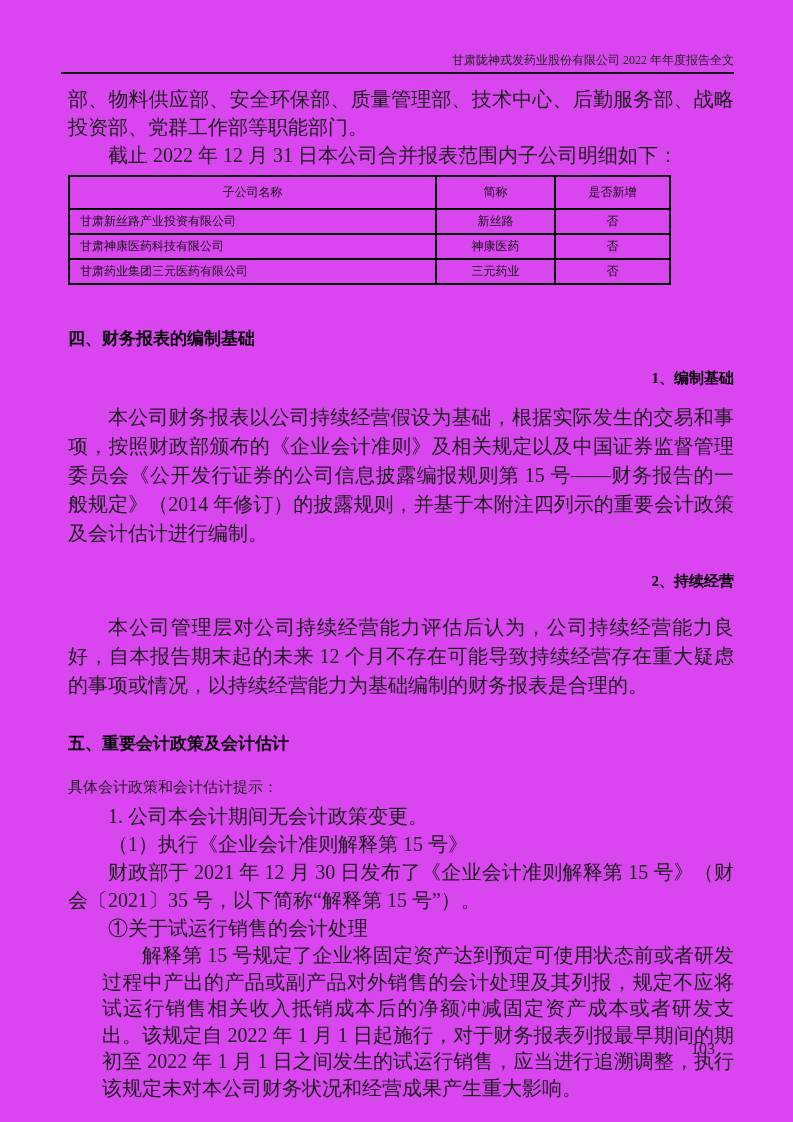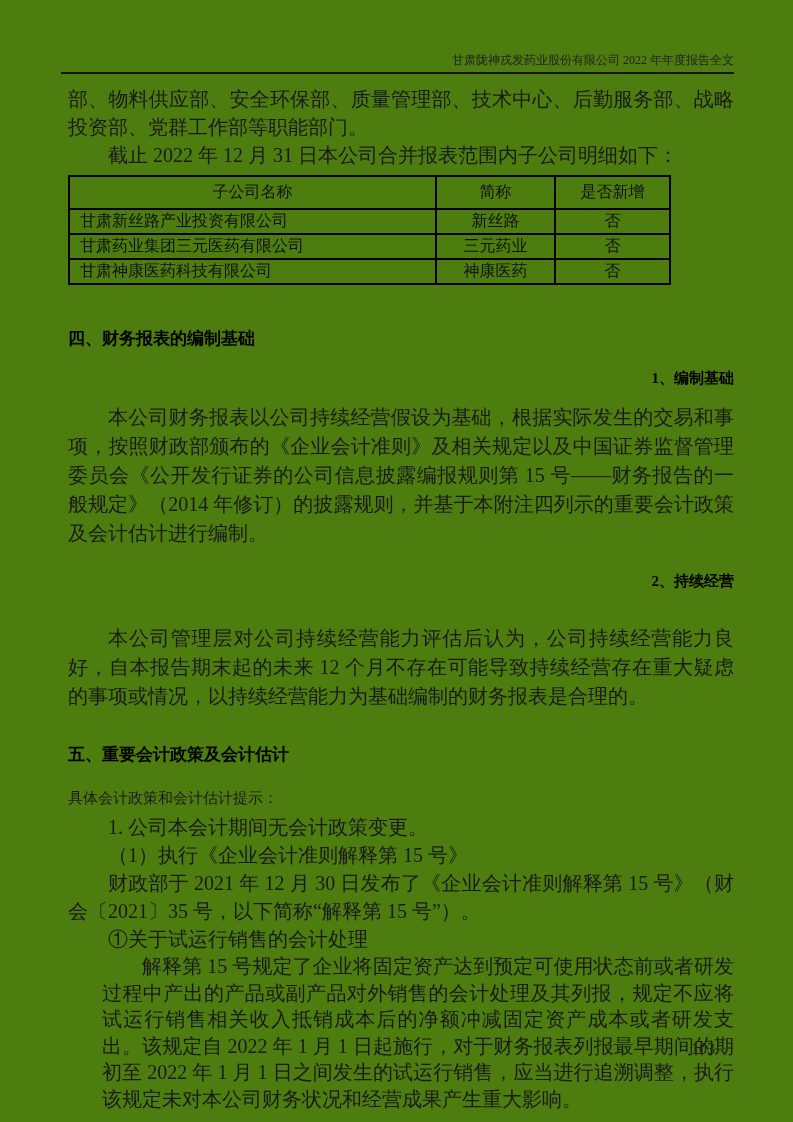"甘肃陇神戎发药业股份有限公司 2022 年年度报告全文" .page { background: #4d7c0f -> #d946ef }
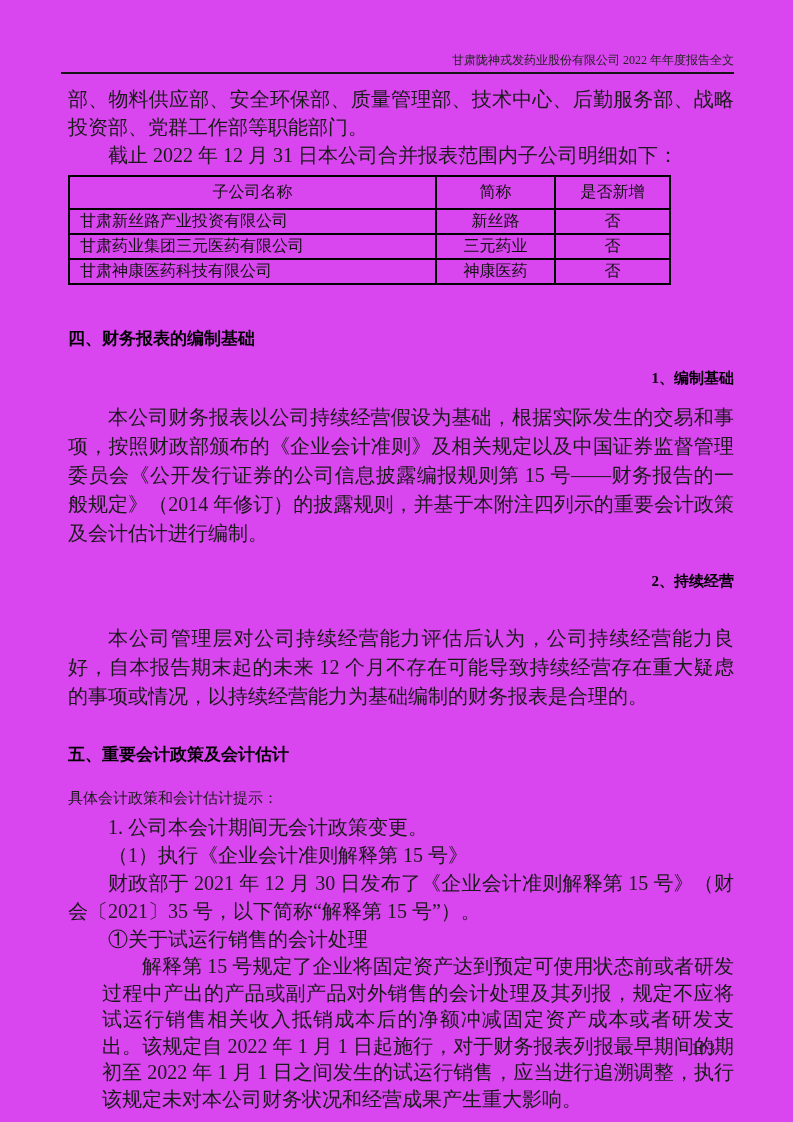"子公司名称" table.subs-table { font-size: 16px -> 12px }
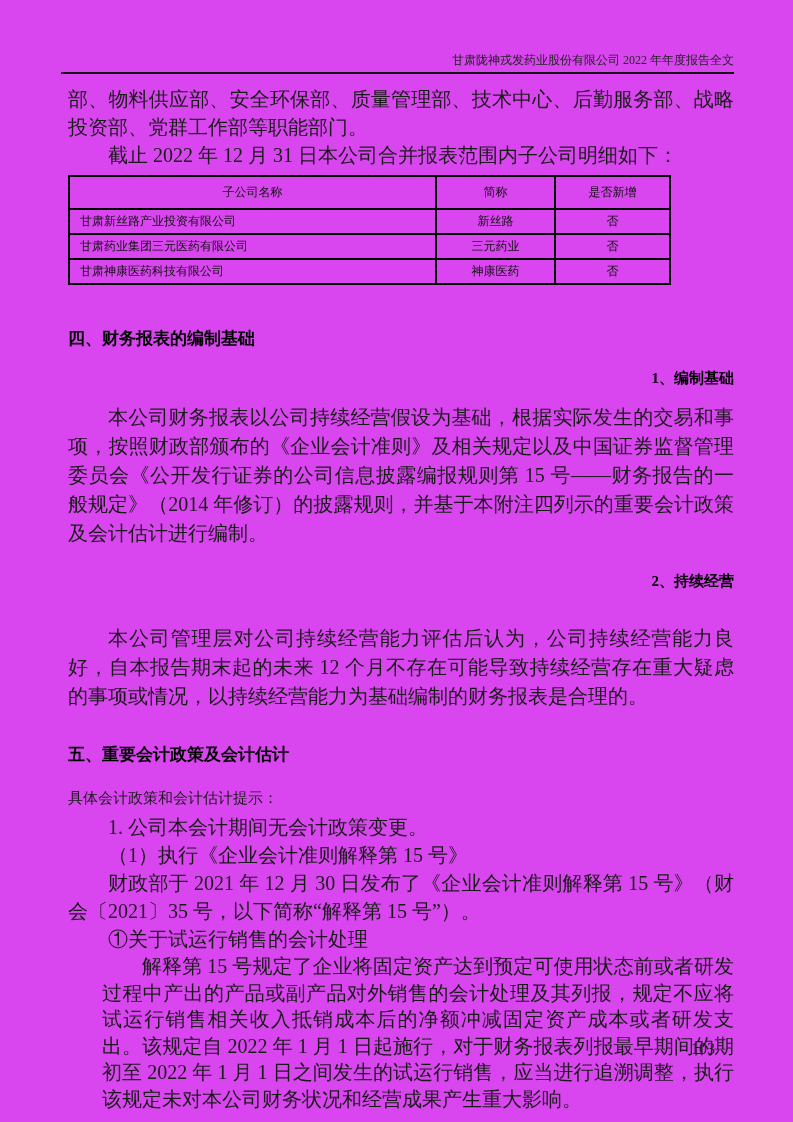"甘肃药业集团三元医药有限公司" tr { order: before "甘肃神康医药科技有限公司" -> after "甘肃神康医药科技有限公司" }
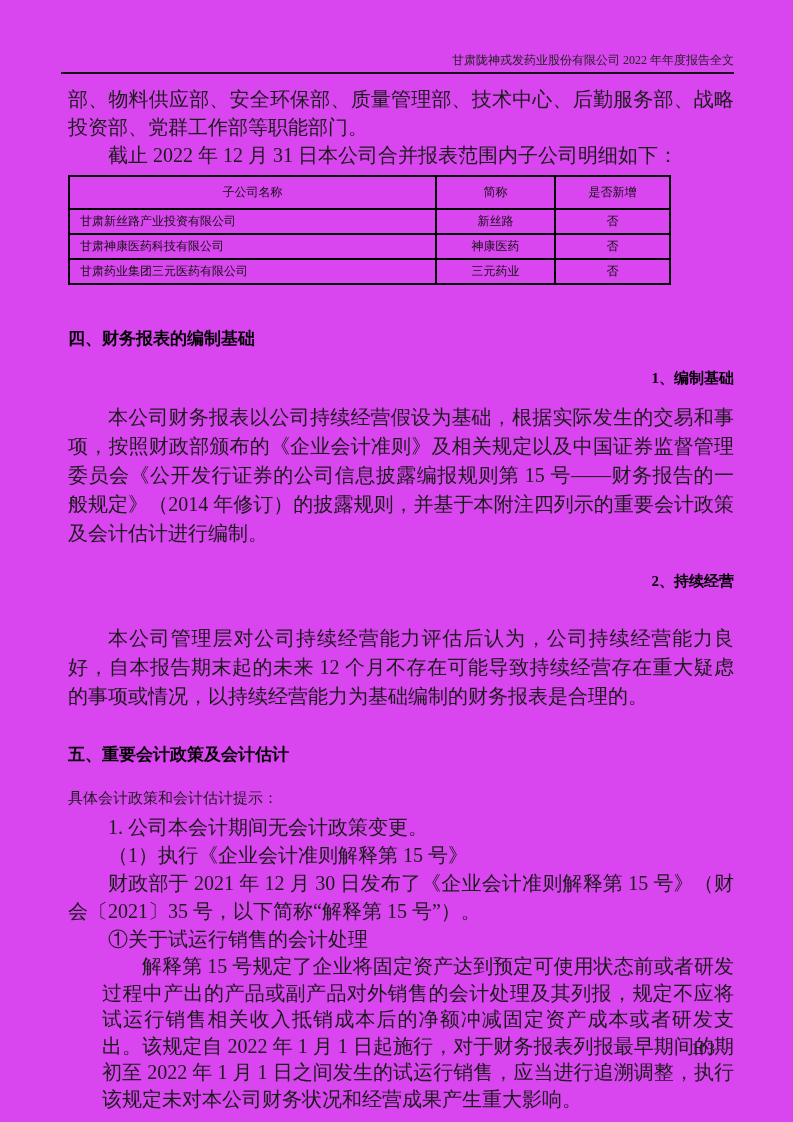"本公司管理层对公司持续经营能力评估后认为，公司持续经营能力良好，自本报告期末起的" .m-top-21 { margin-top: 32px -> 21px }
